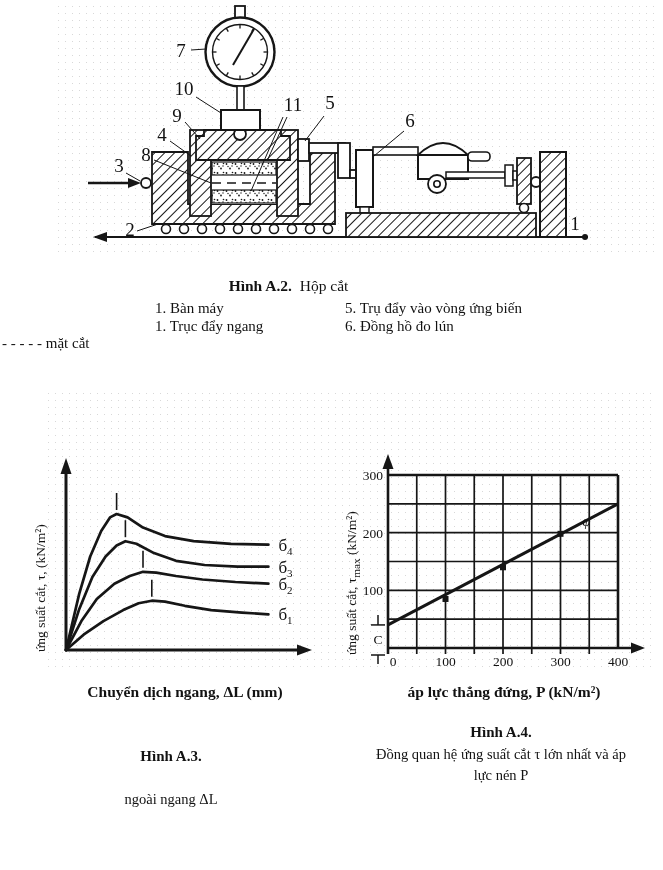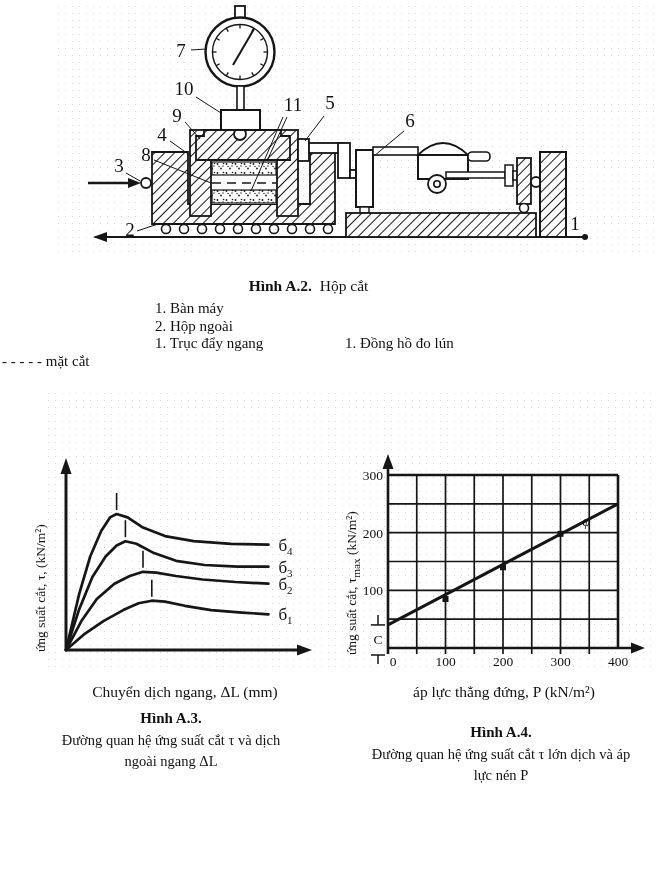"Hình A.2. Hộp cắt" .cap-a2 { padding-left: 20px -> none }
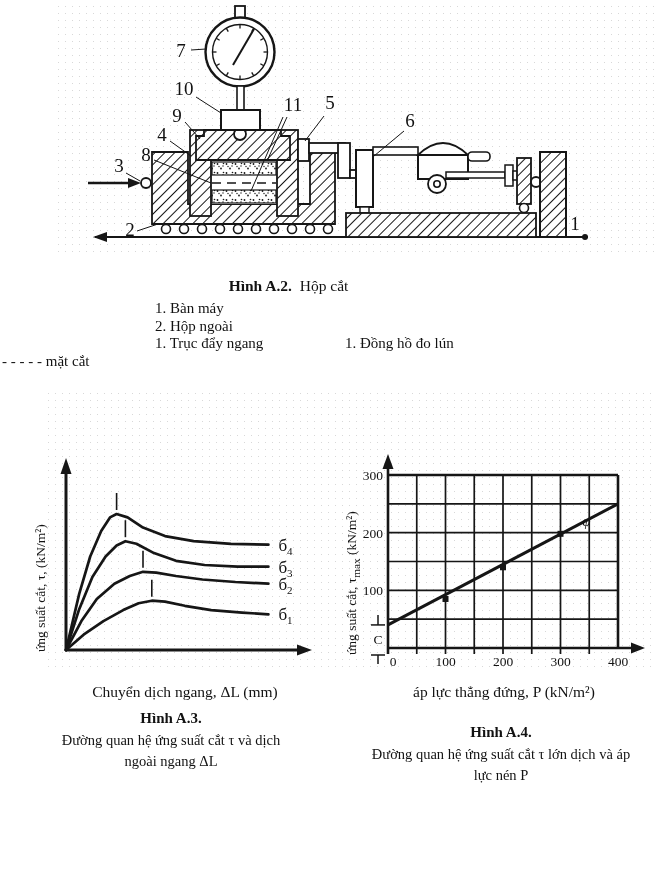"5. Trụ đẩy vào vòng" span.cr { html: none -> <span>5. Trụ đẩy vào vòng ứng biến</span> }
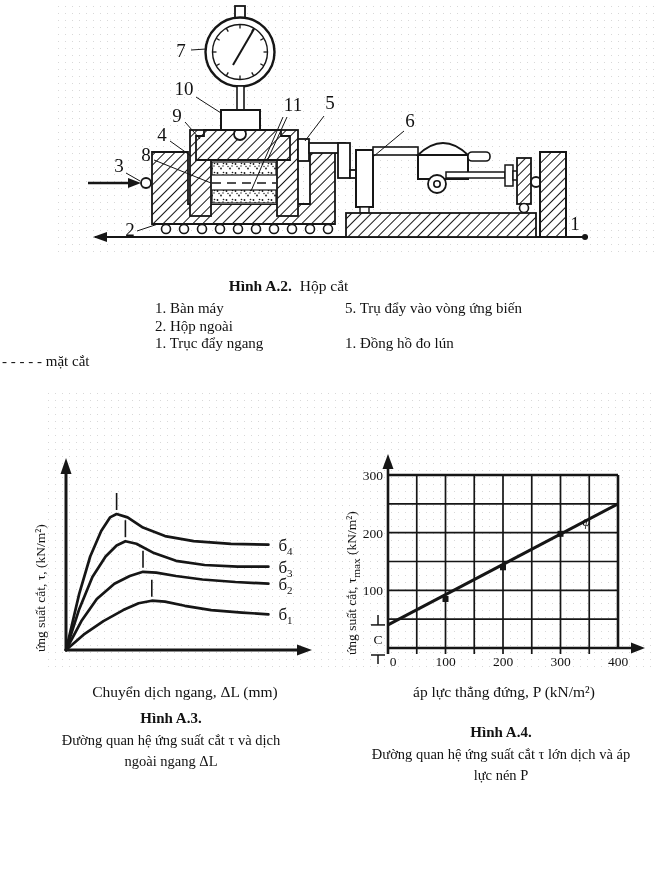"2. Hộp ngoài" span.cl { html: <span>2. Hộp ngoài</span> -> none }
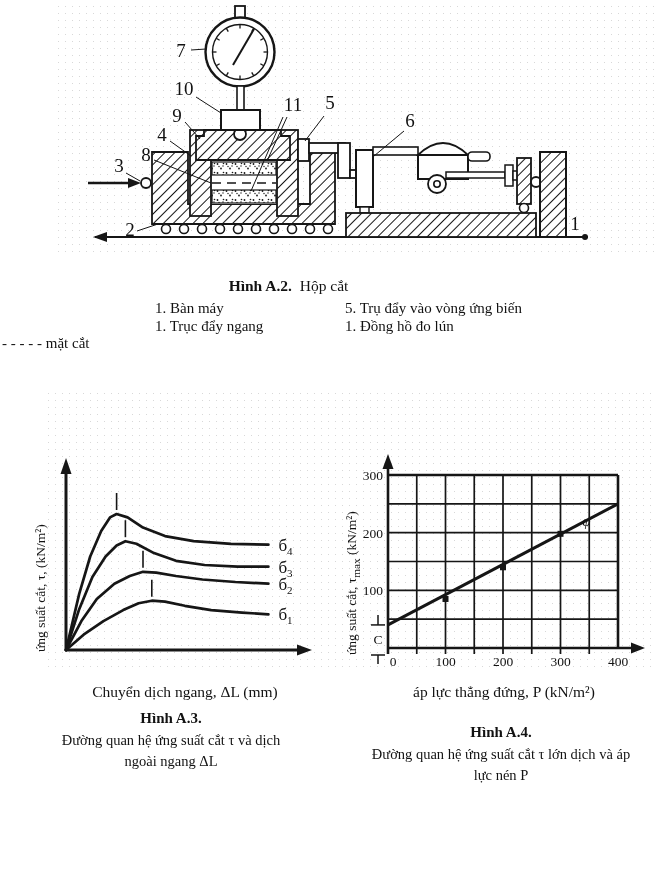"1. Đồng hồ đo lún" span.cr { text: 1 -> 6 }
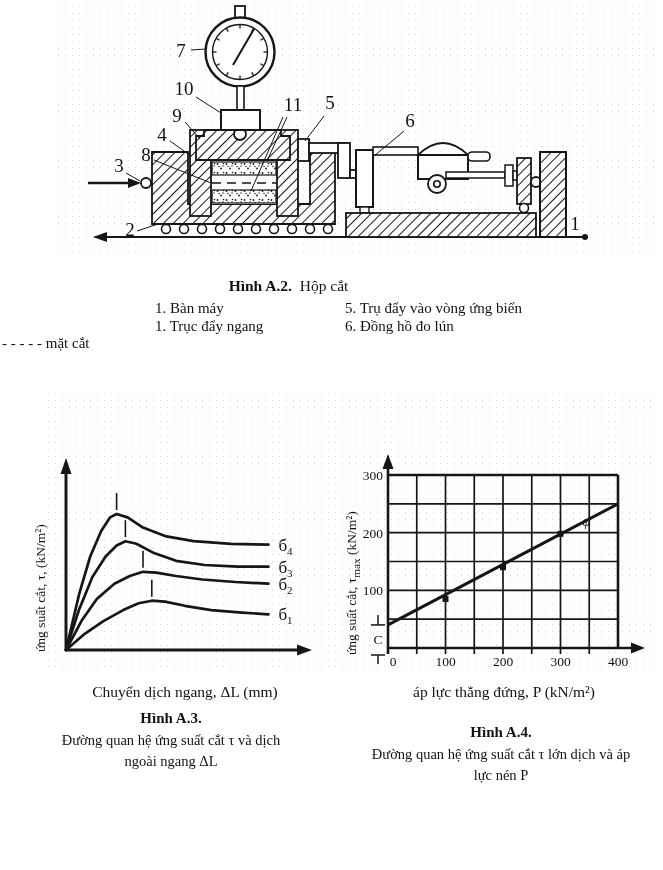"Chuyển dịch ngang, ΔL (mm)" .xlabel { font-weight: normal -> bold }
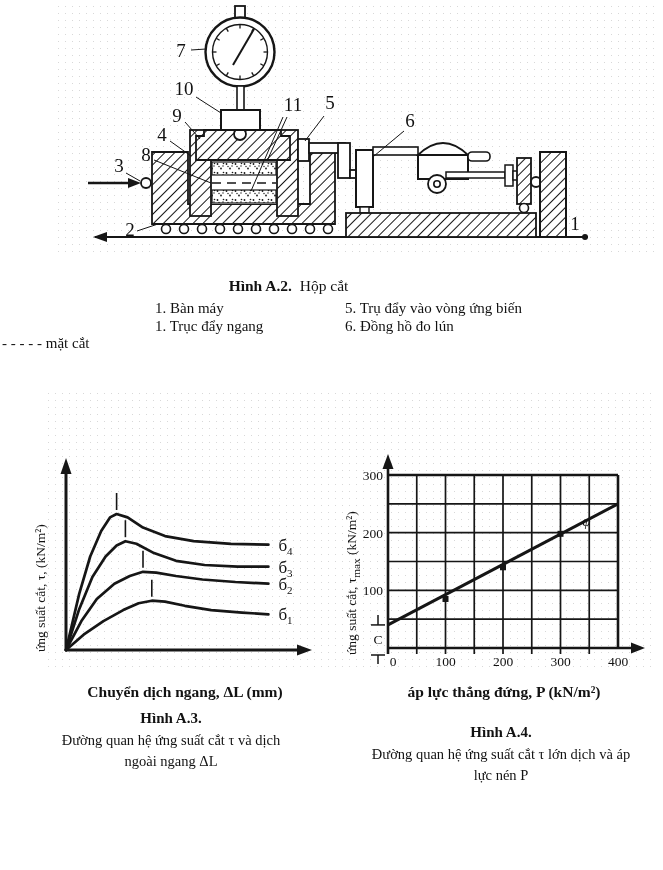"Hình A.3." div.figcap { top: 708px -> 746px }
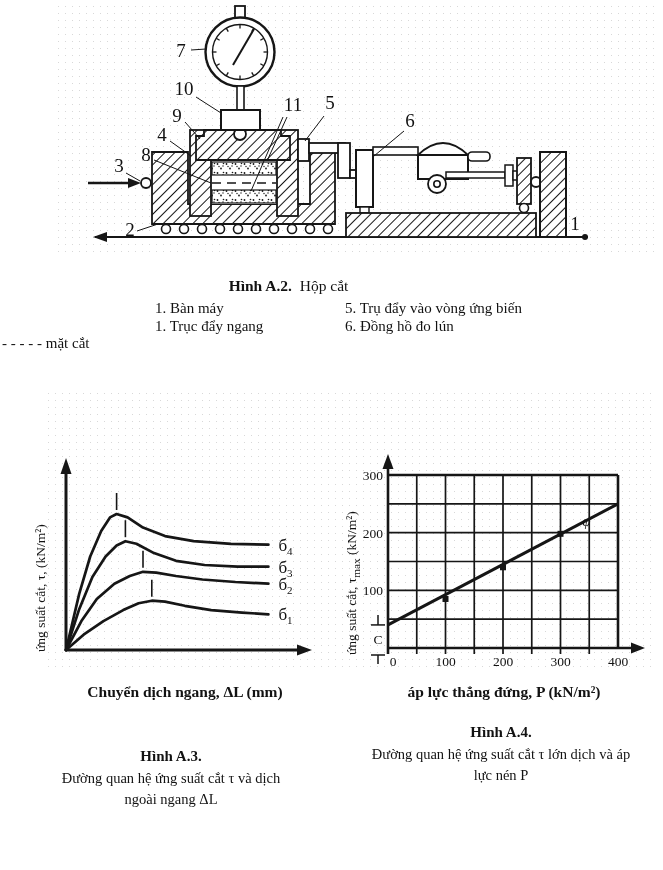"Đường quan hệ ứng suất cắt τ lớn" span { text: Đường quan hệ ứng suất cắt τ lớn dịch -> Đồng quan hệ ứng suất cắt τ lớn nhất }
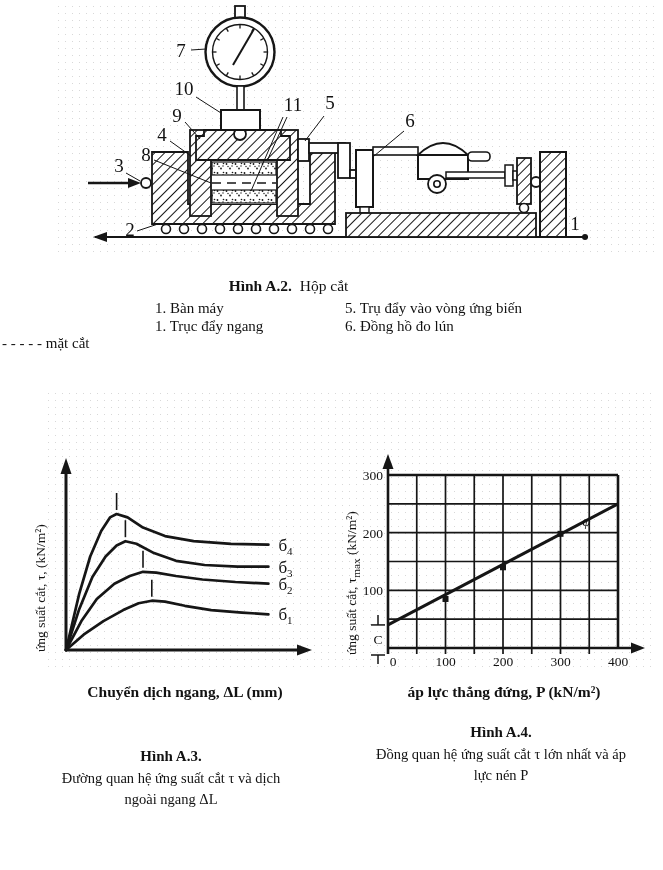"Đường quan hệ ứng suất" span { html: <span>Đường quan hệ ứng suất cắt τ và dịch</span> -> none }
